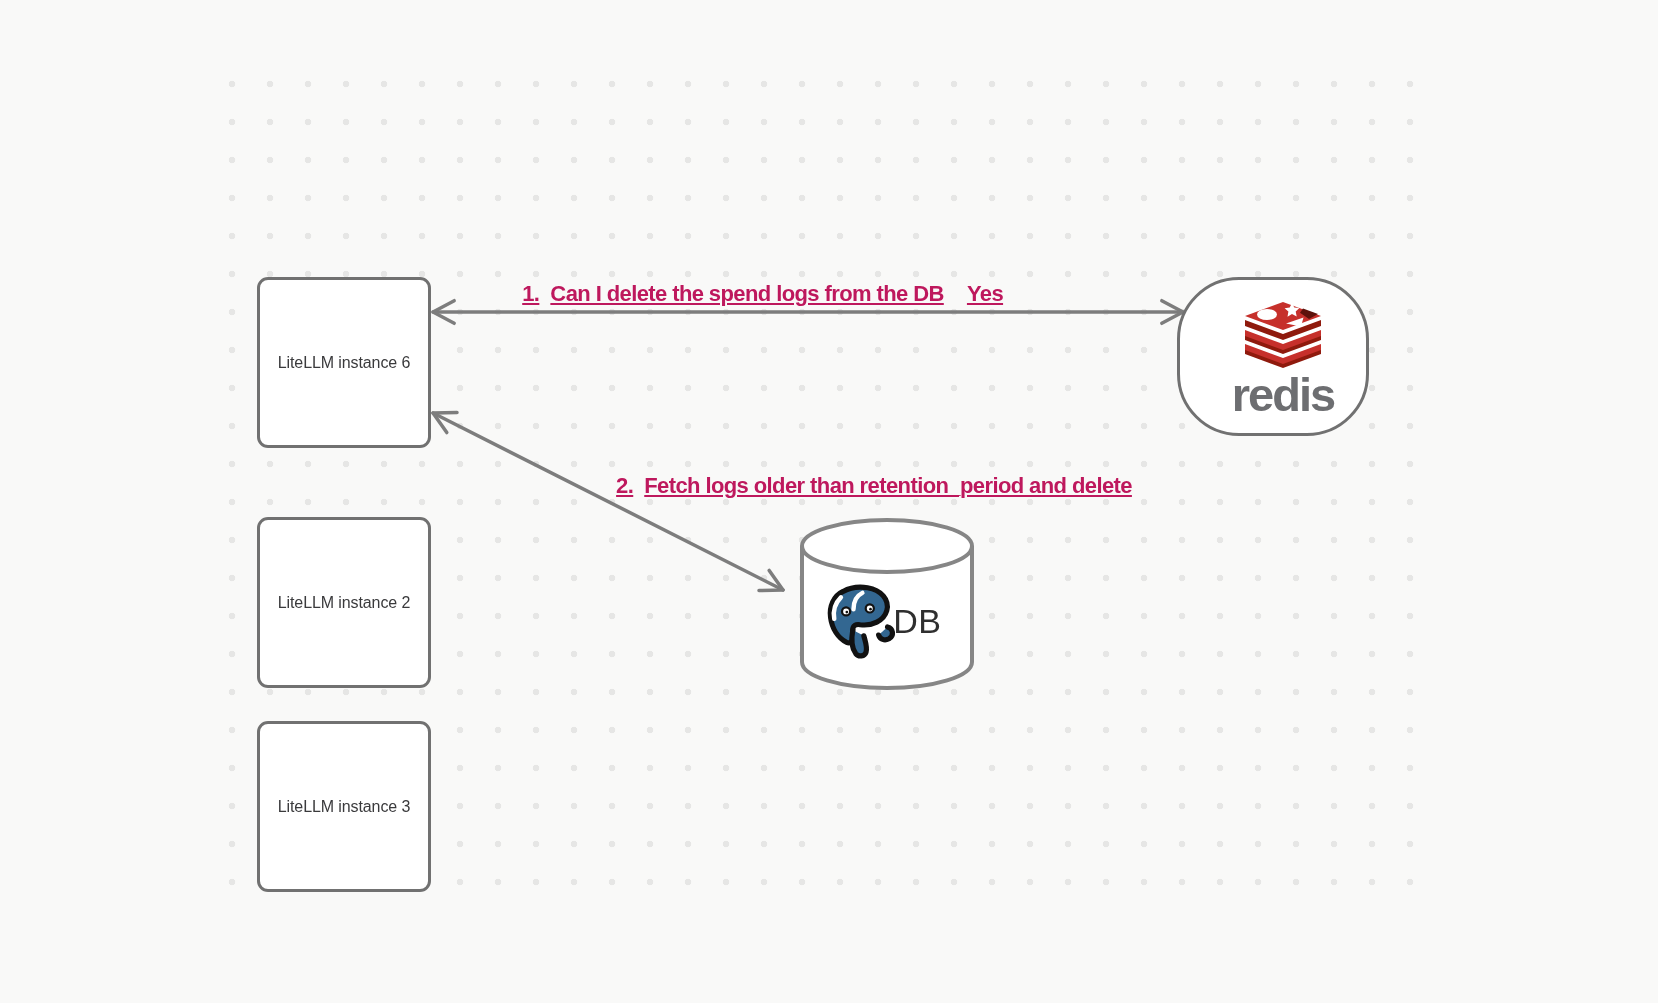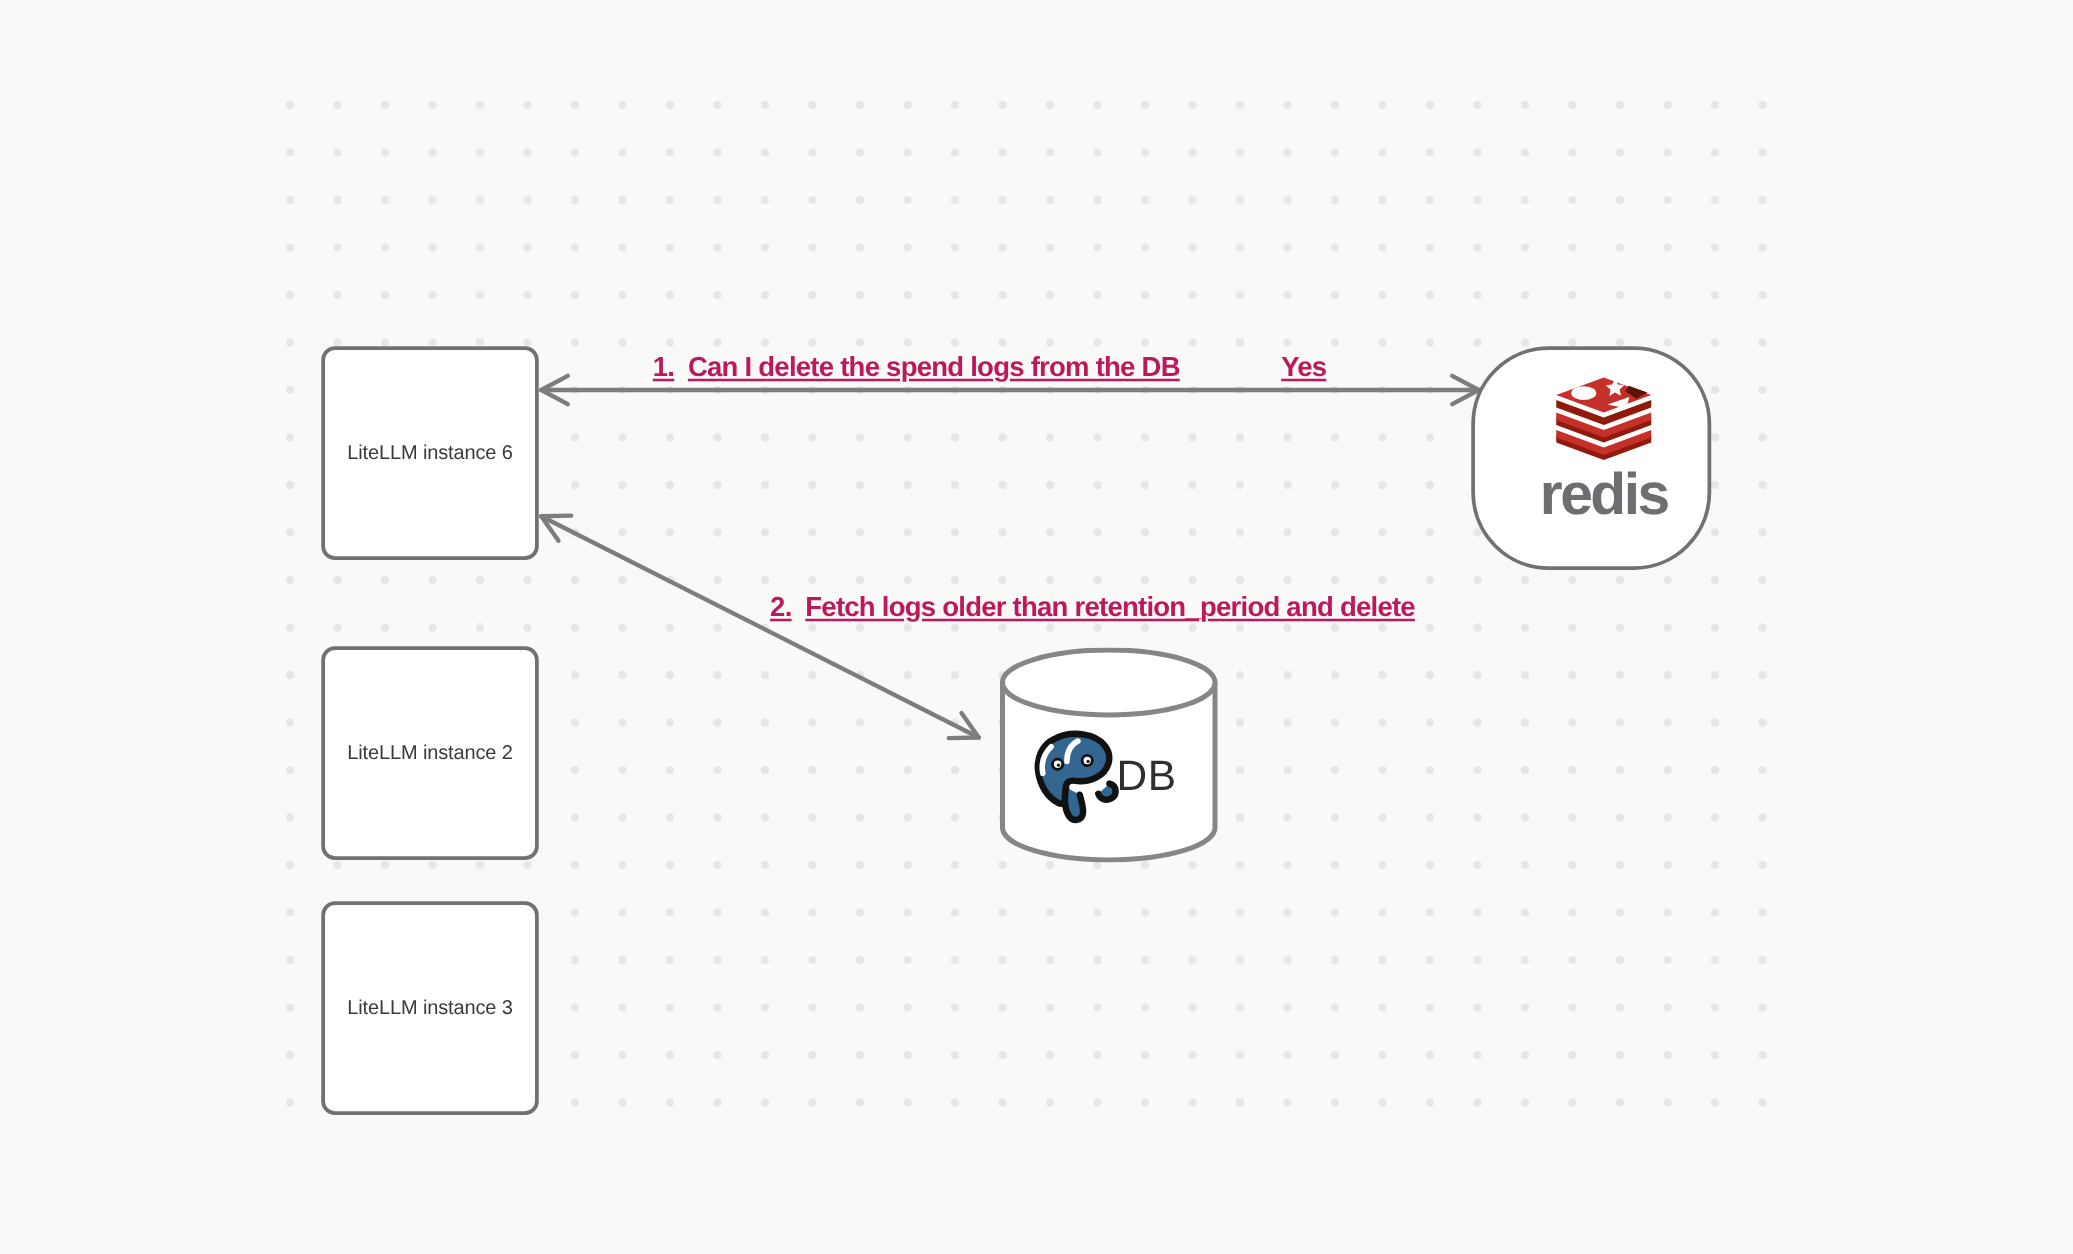"Yes" #edge1-response { left: 1043px -> 985px }
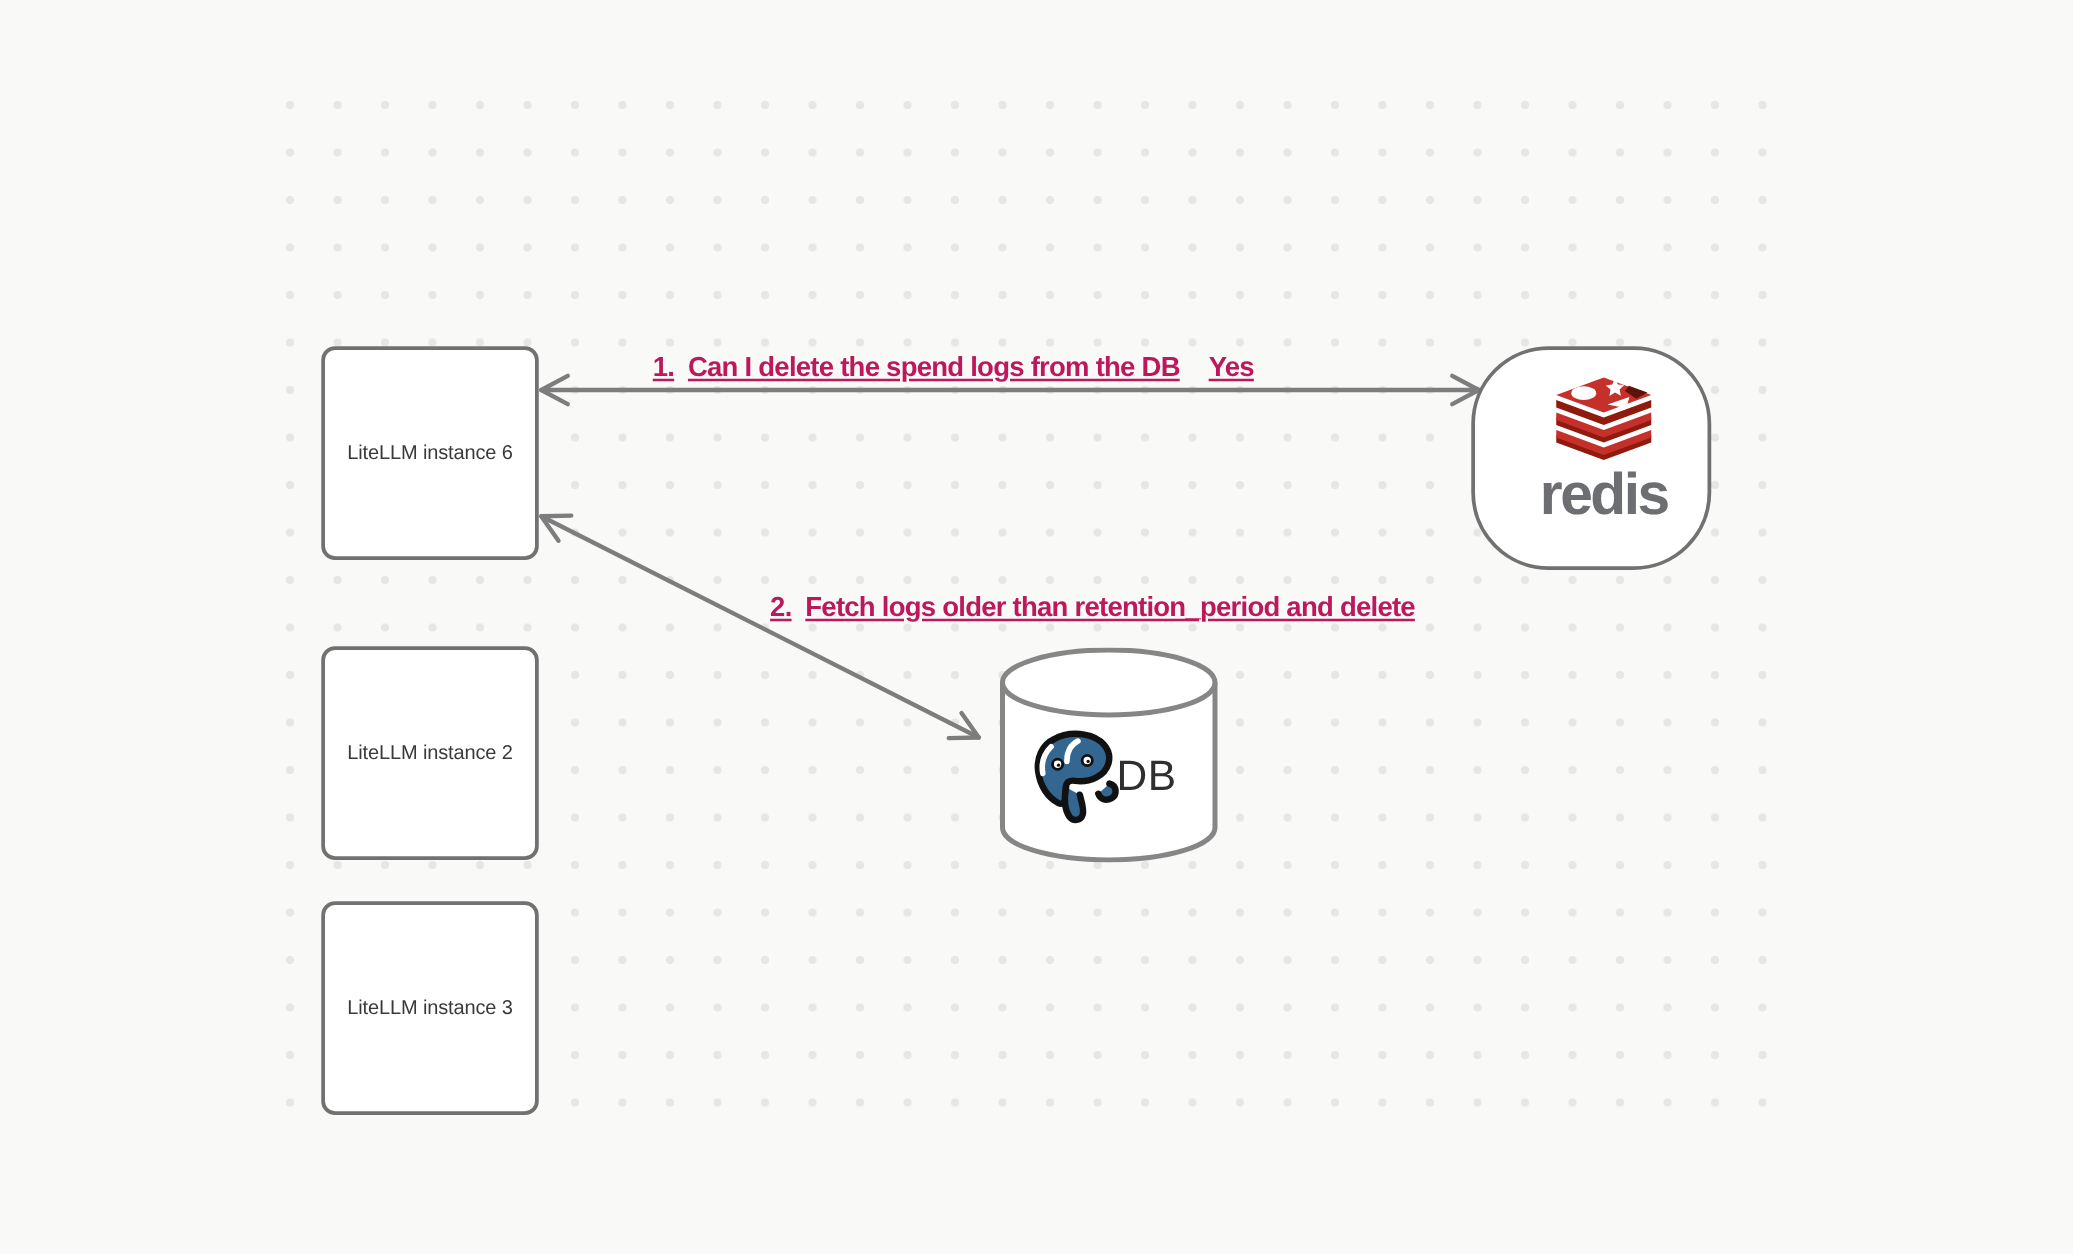"redis" .redis-node { height: 179px -> 159px }
